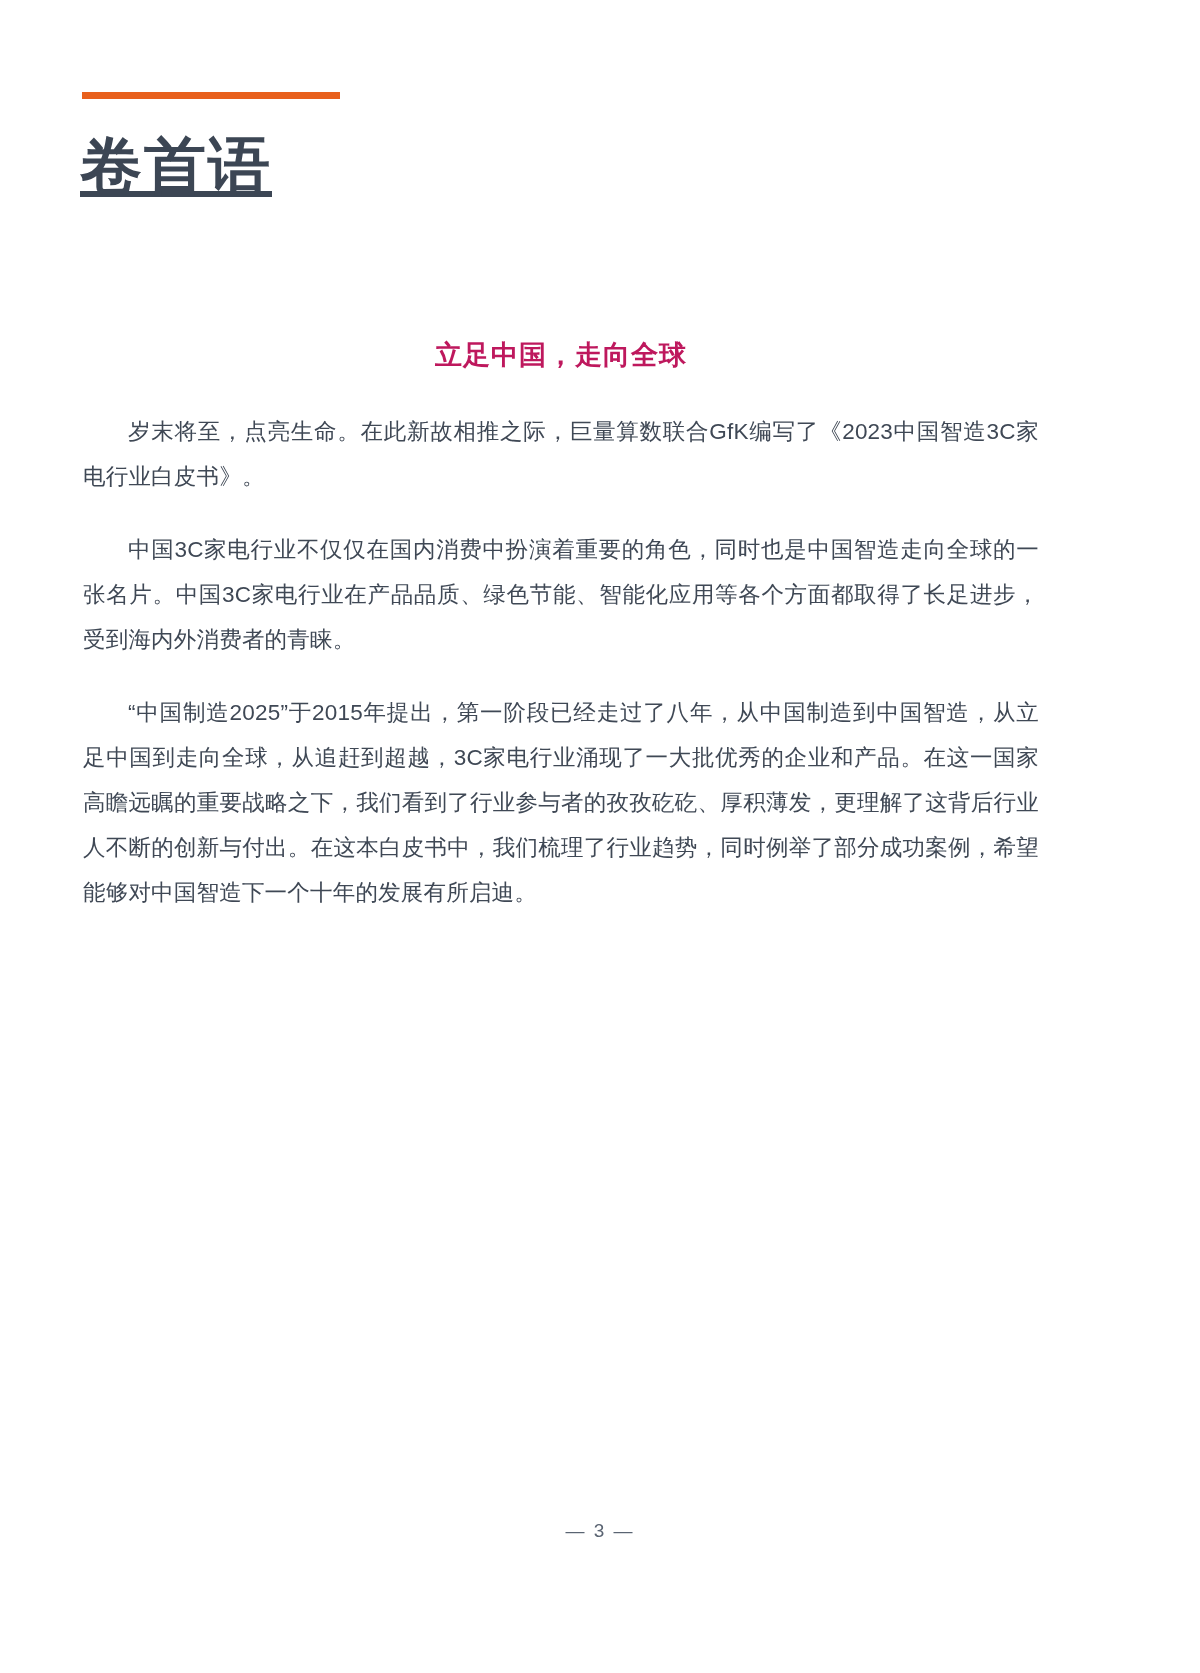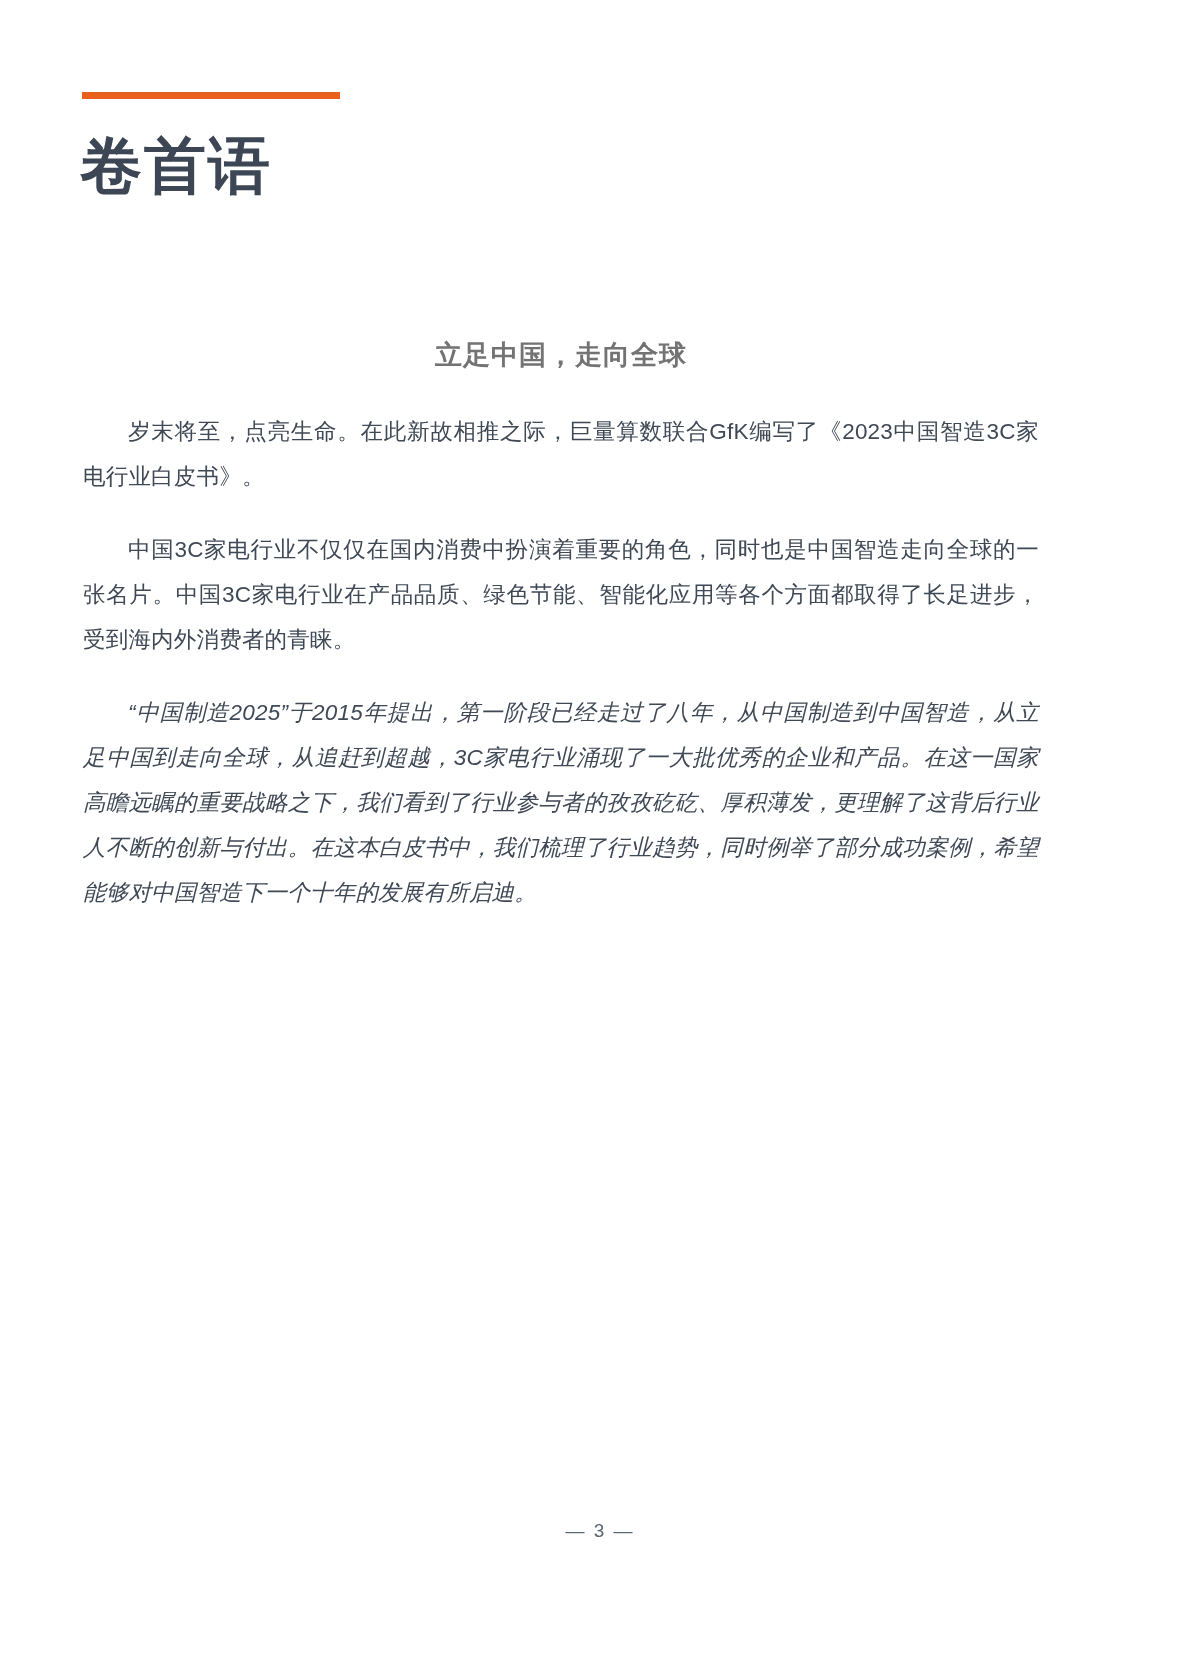"卷首语" .page-title { text-decoration: none -> underline }
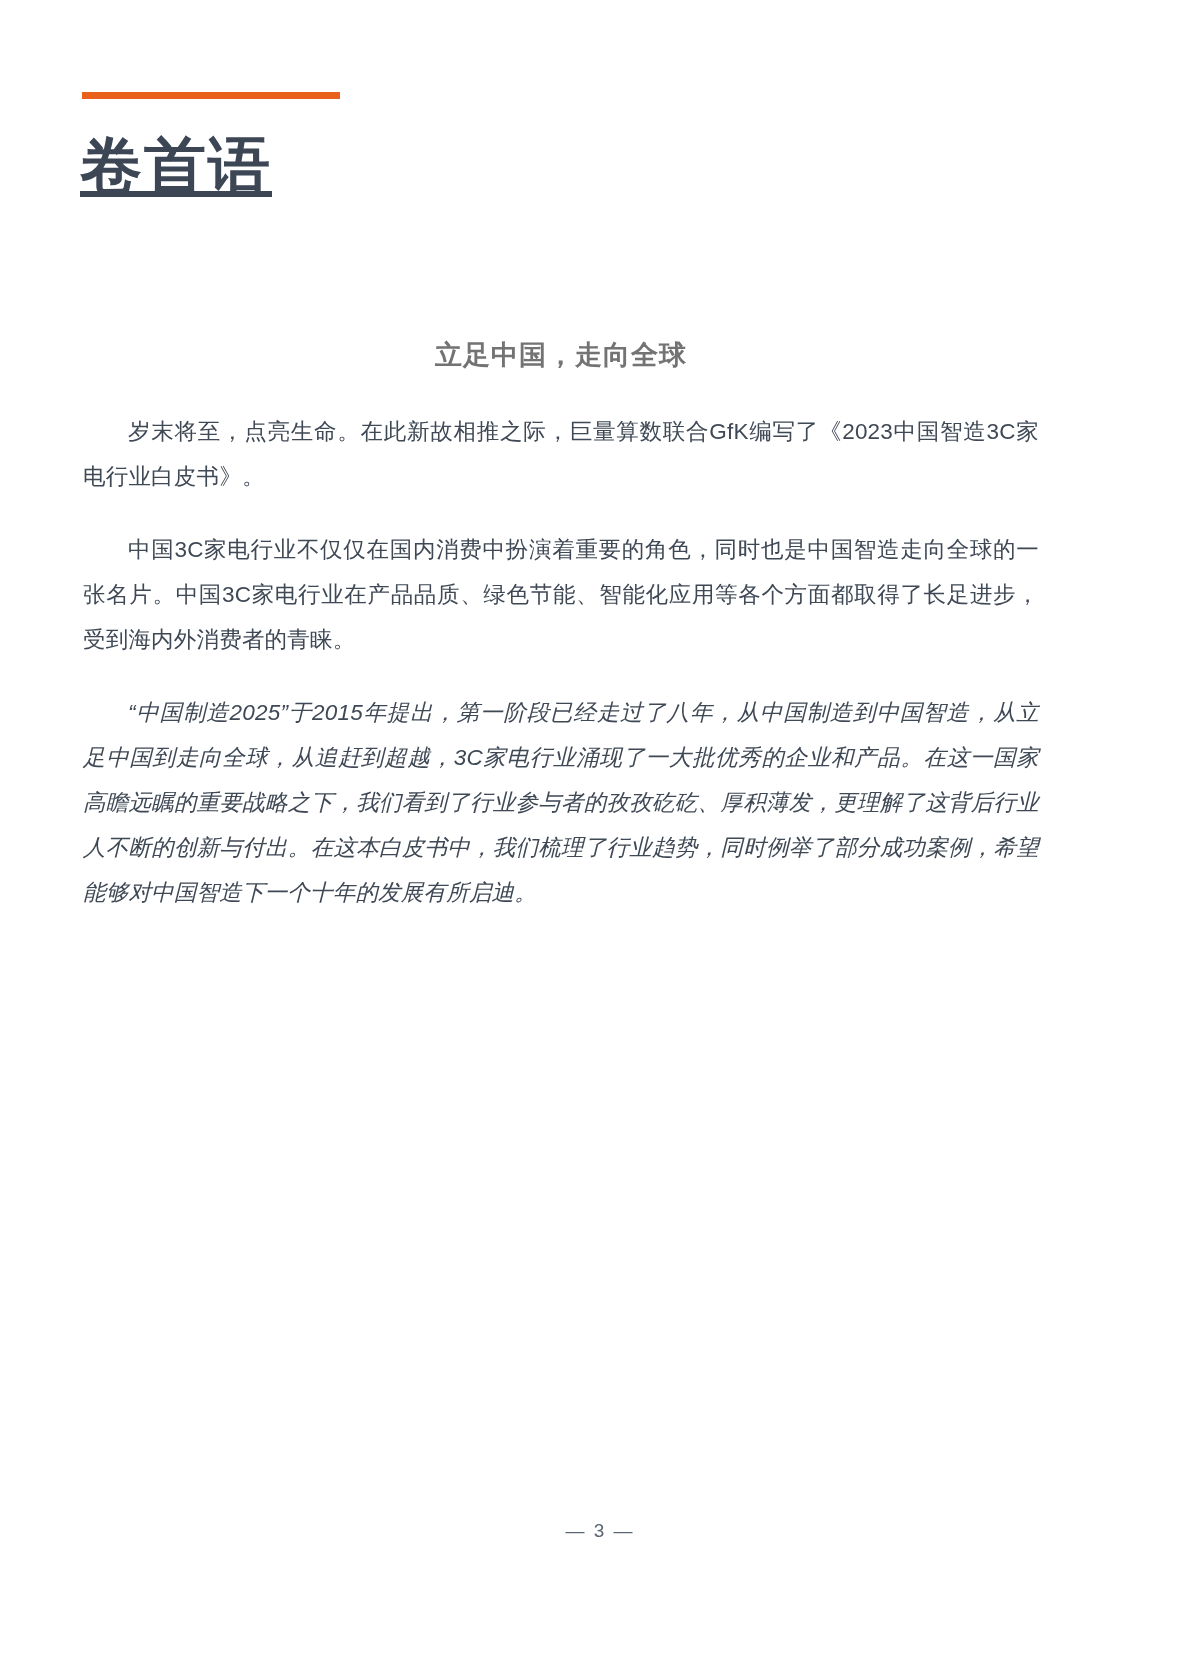"立足中国，走向全球" .article-title { color: #737373 -> #be185d }
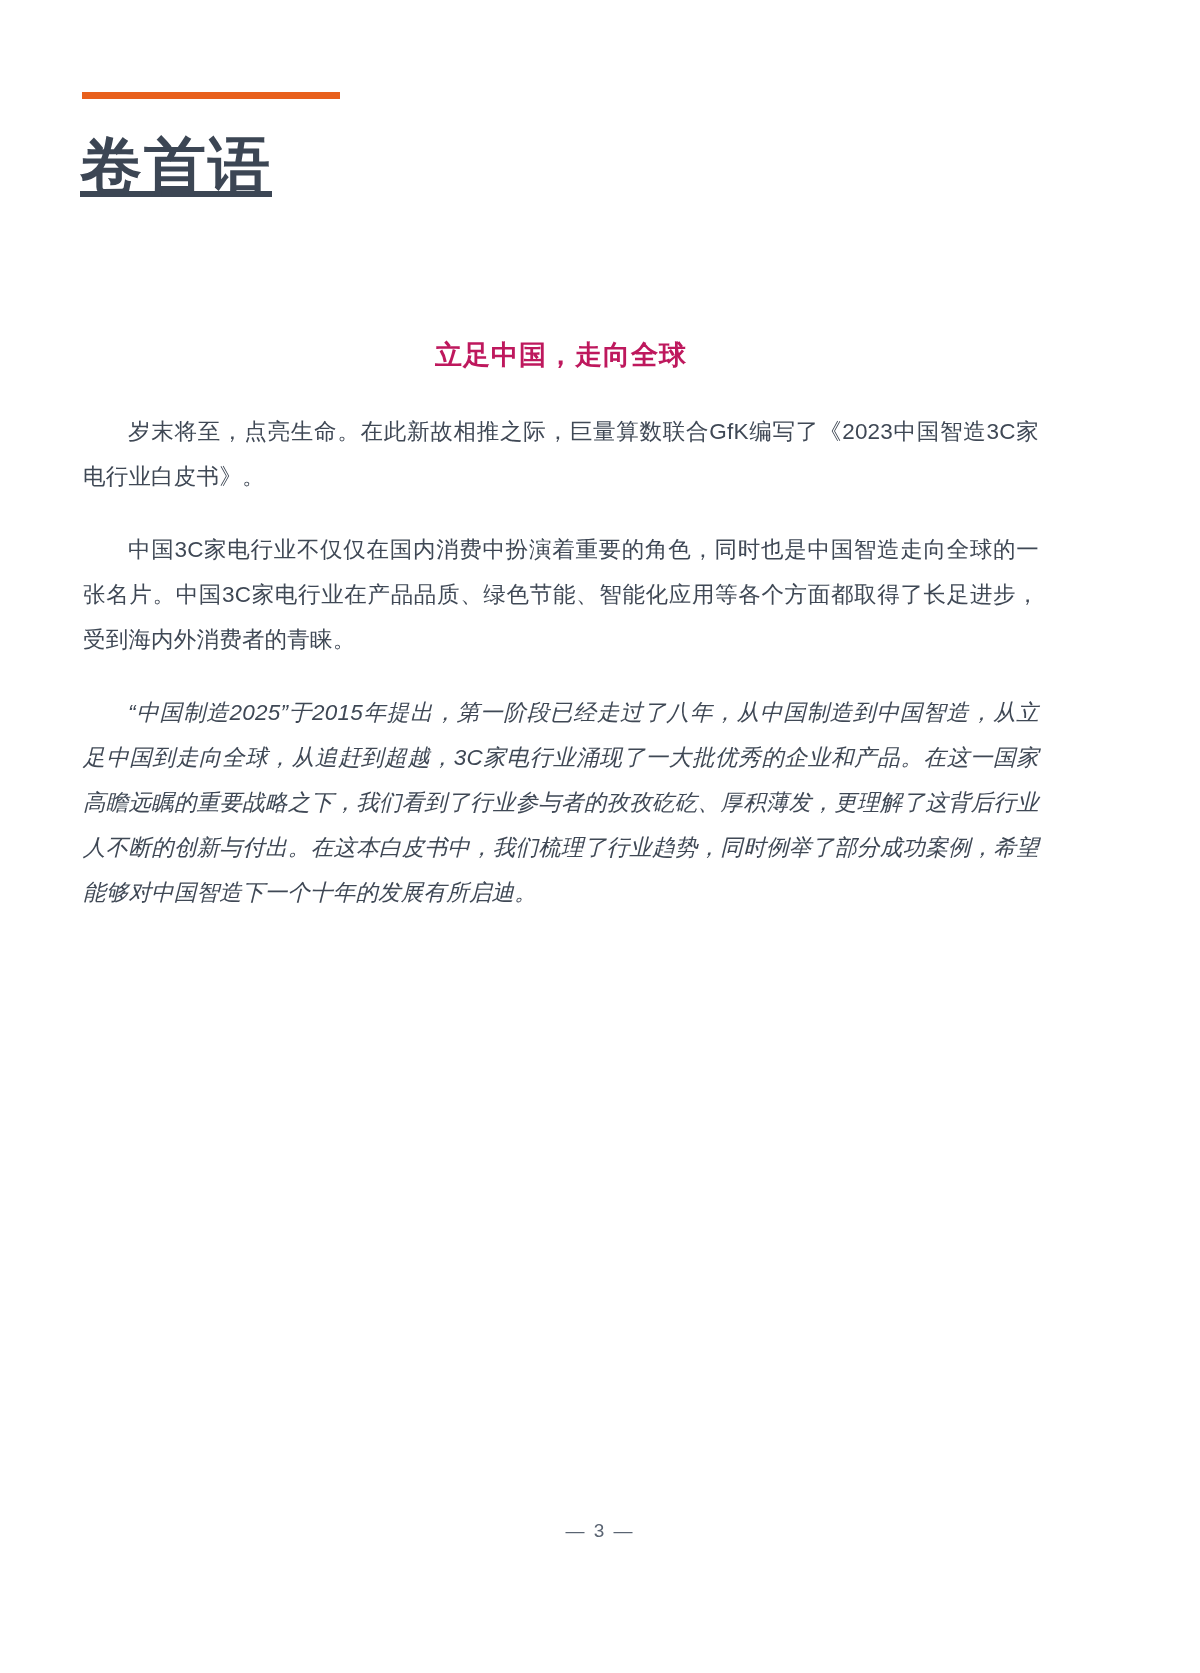"“中国制造2025”于2015年提出，第一阶段已经走过了八年，从中国制造到中国智" .para:last-child { font-style: italic -> none }
